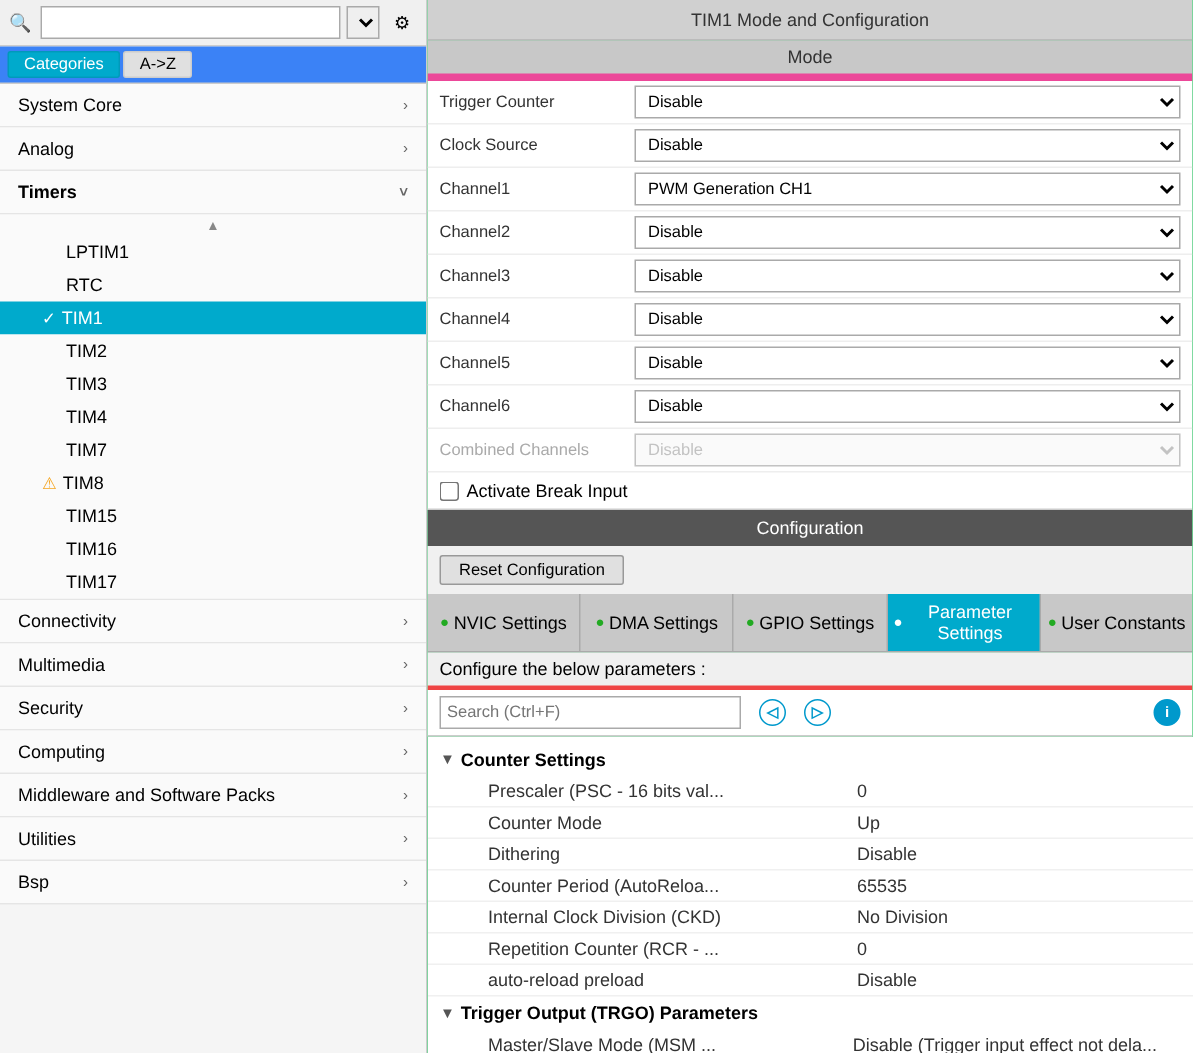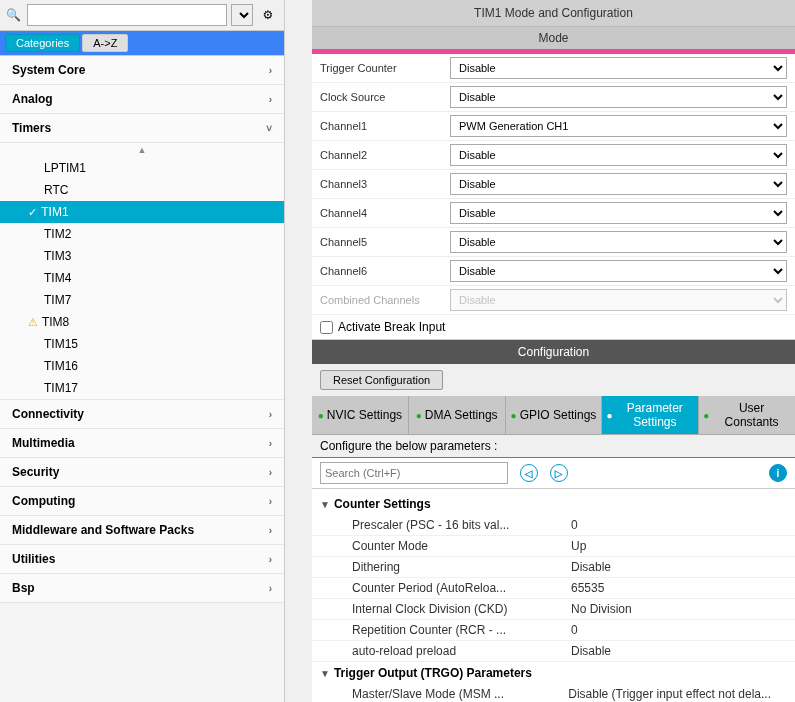"TIM1 Mode and Configuration" .right-panel { margin-left: 27px -> none }
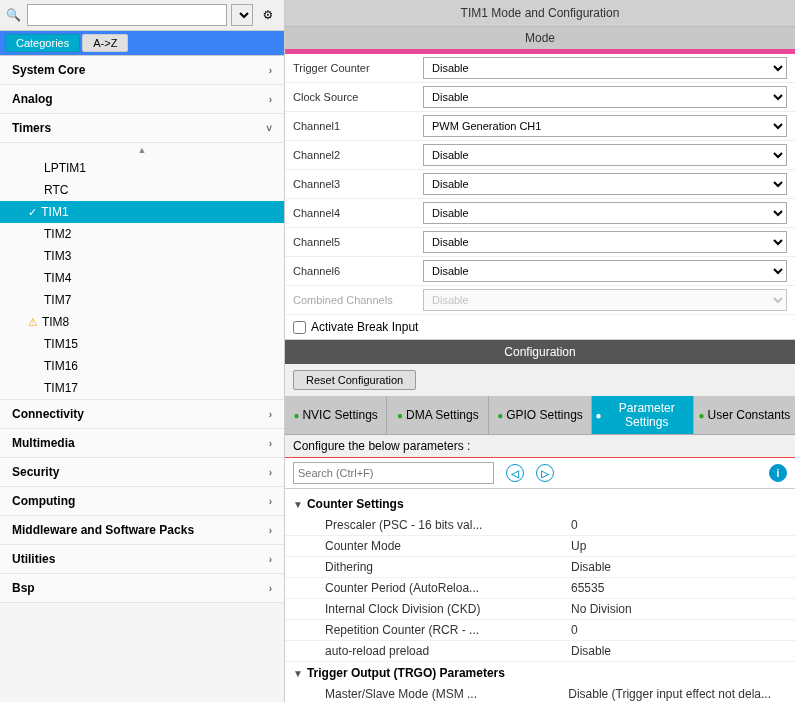"System Core" .nav-item.section { font-weight: bold -> normal }
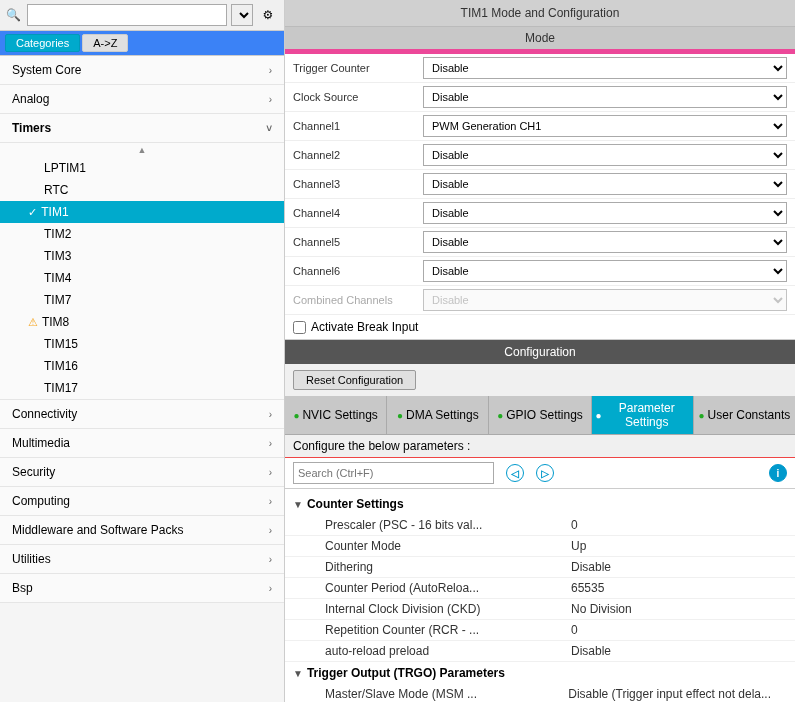"Configure the below parameters :" .params-banner { border-bottom: 1px solid #ef4444 -> 3px solid #ef4444 }
